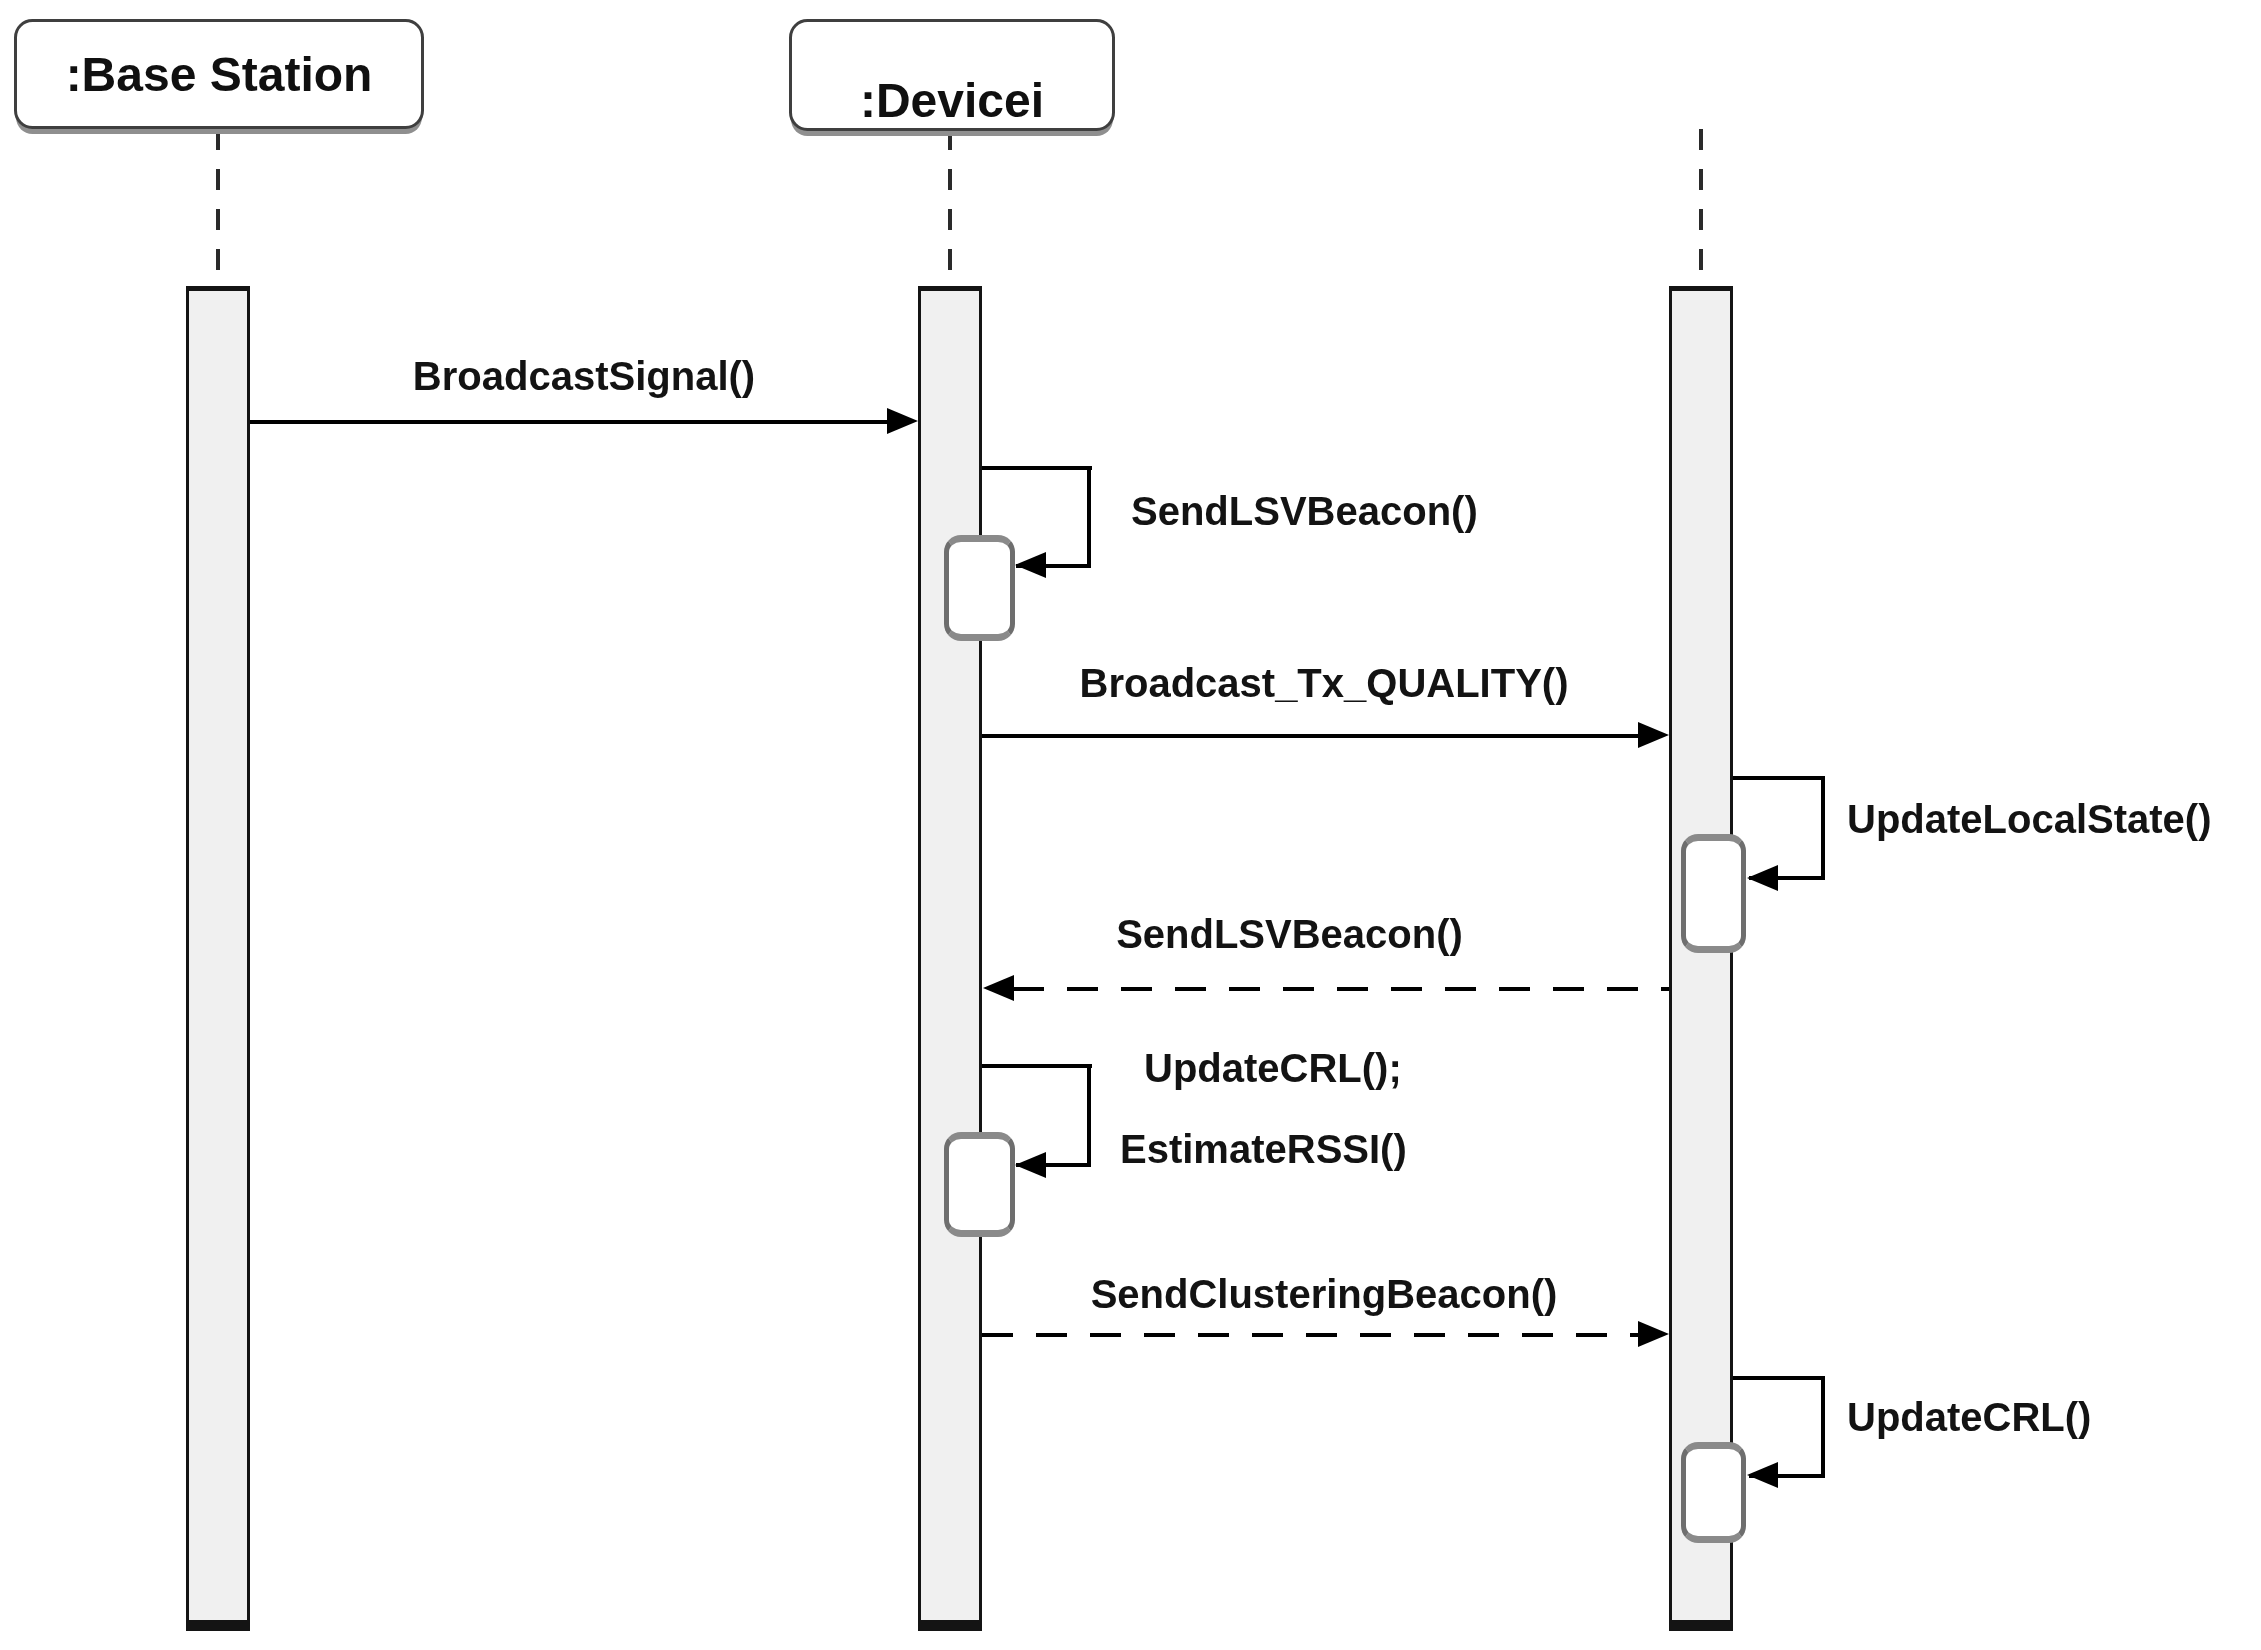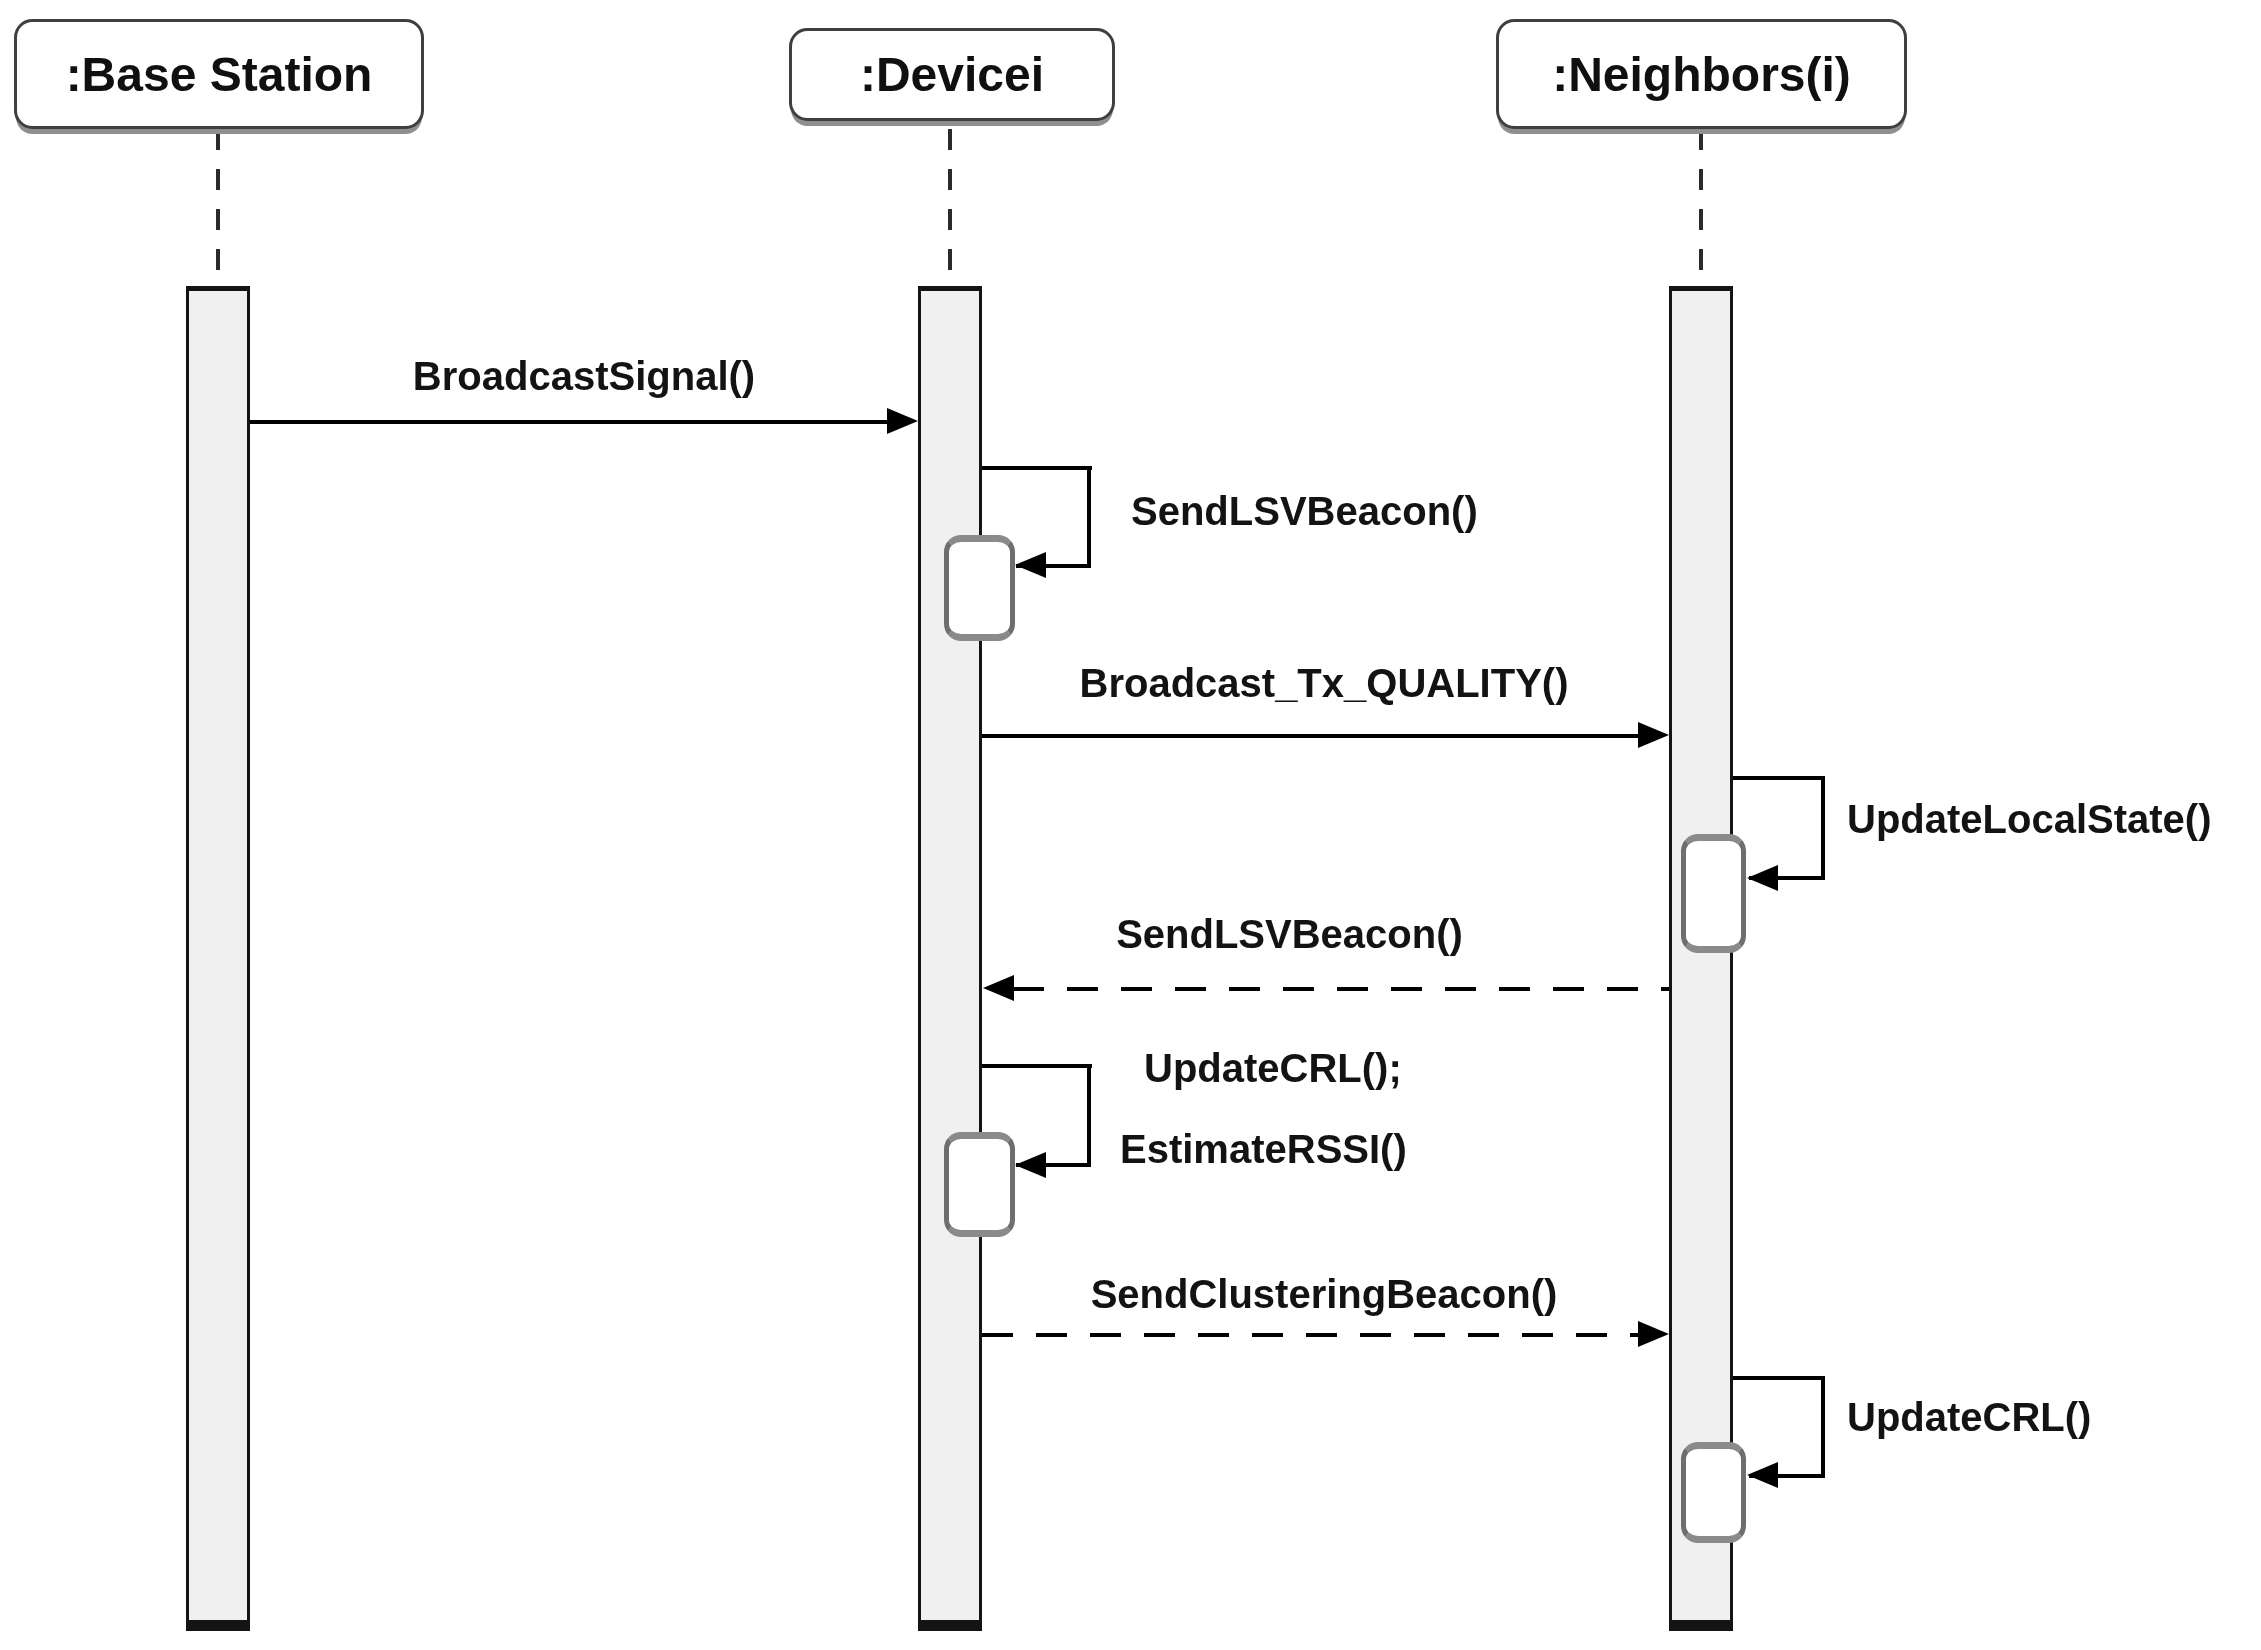":Devicei" div.pbox { align-items: none -> flex-end; height: 93px -> 112px; top: 28px -> 19px }
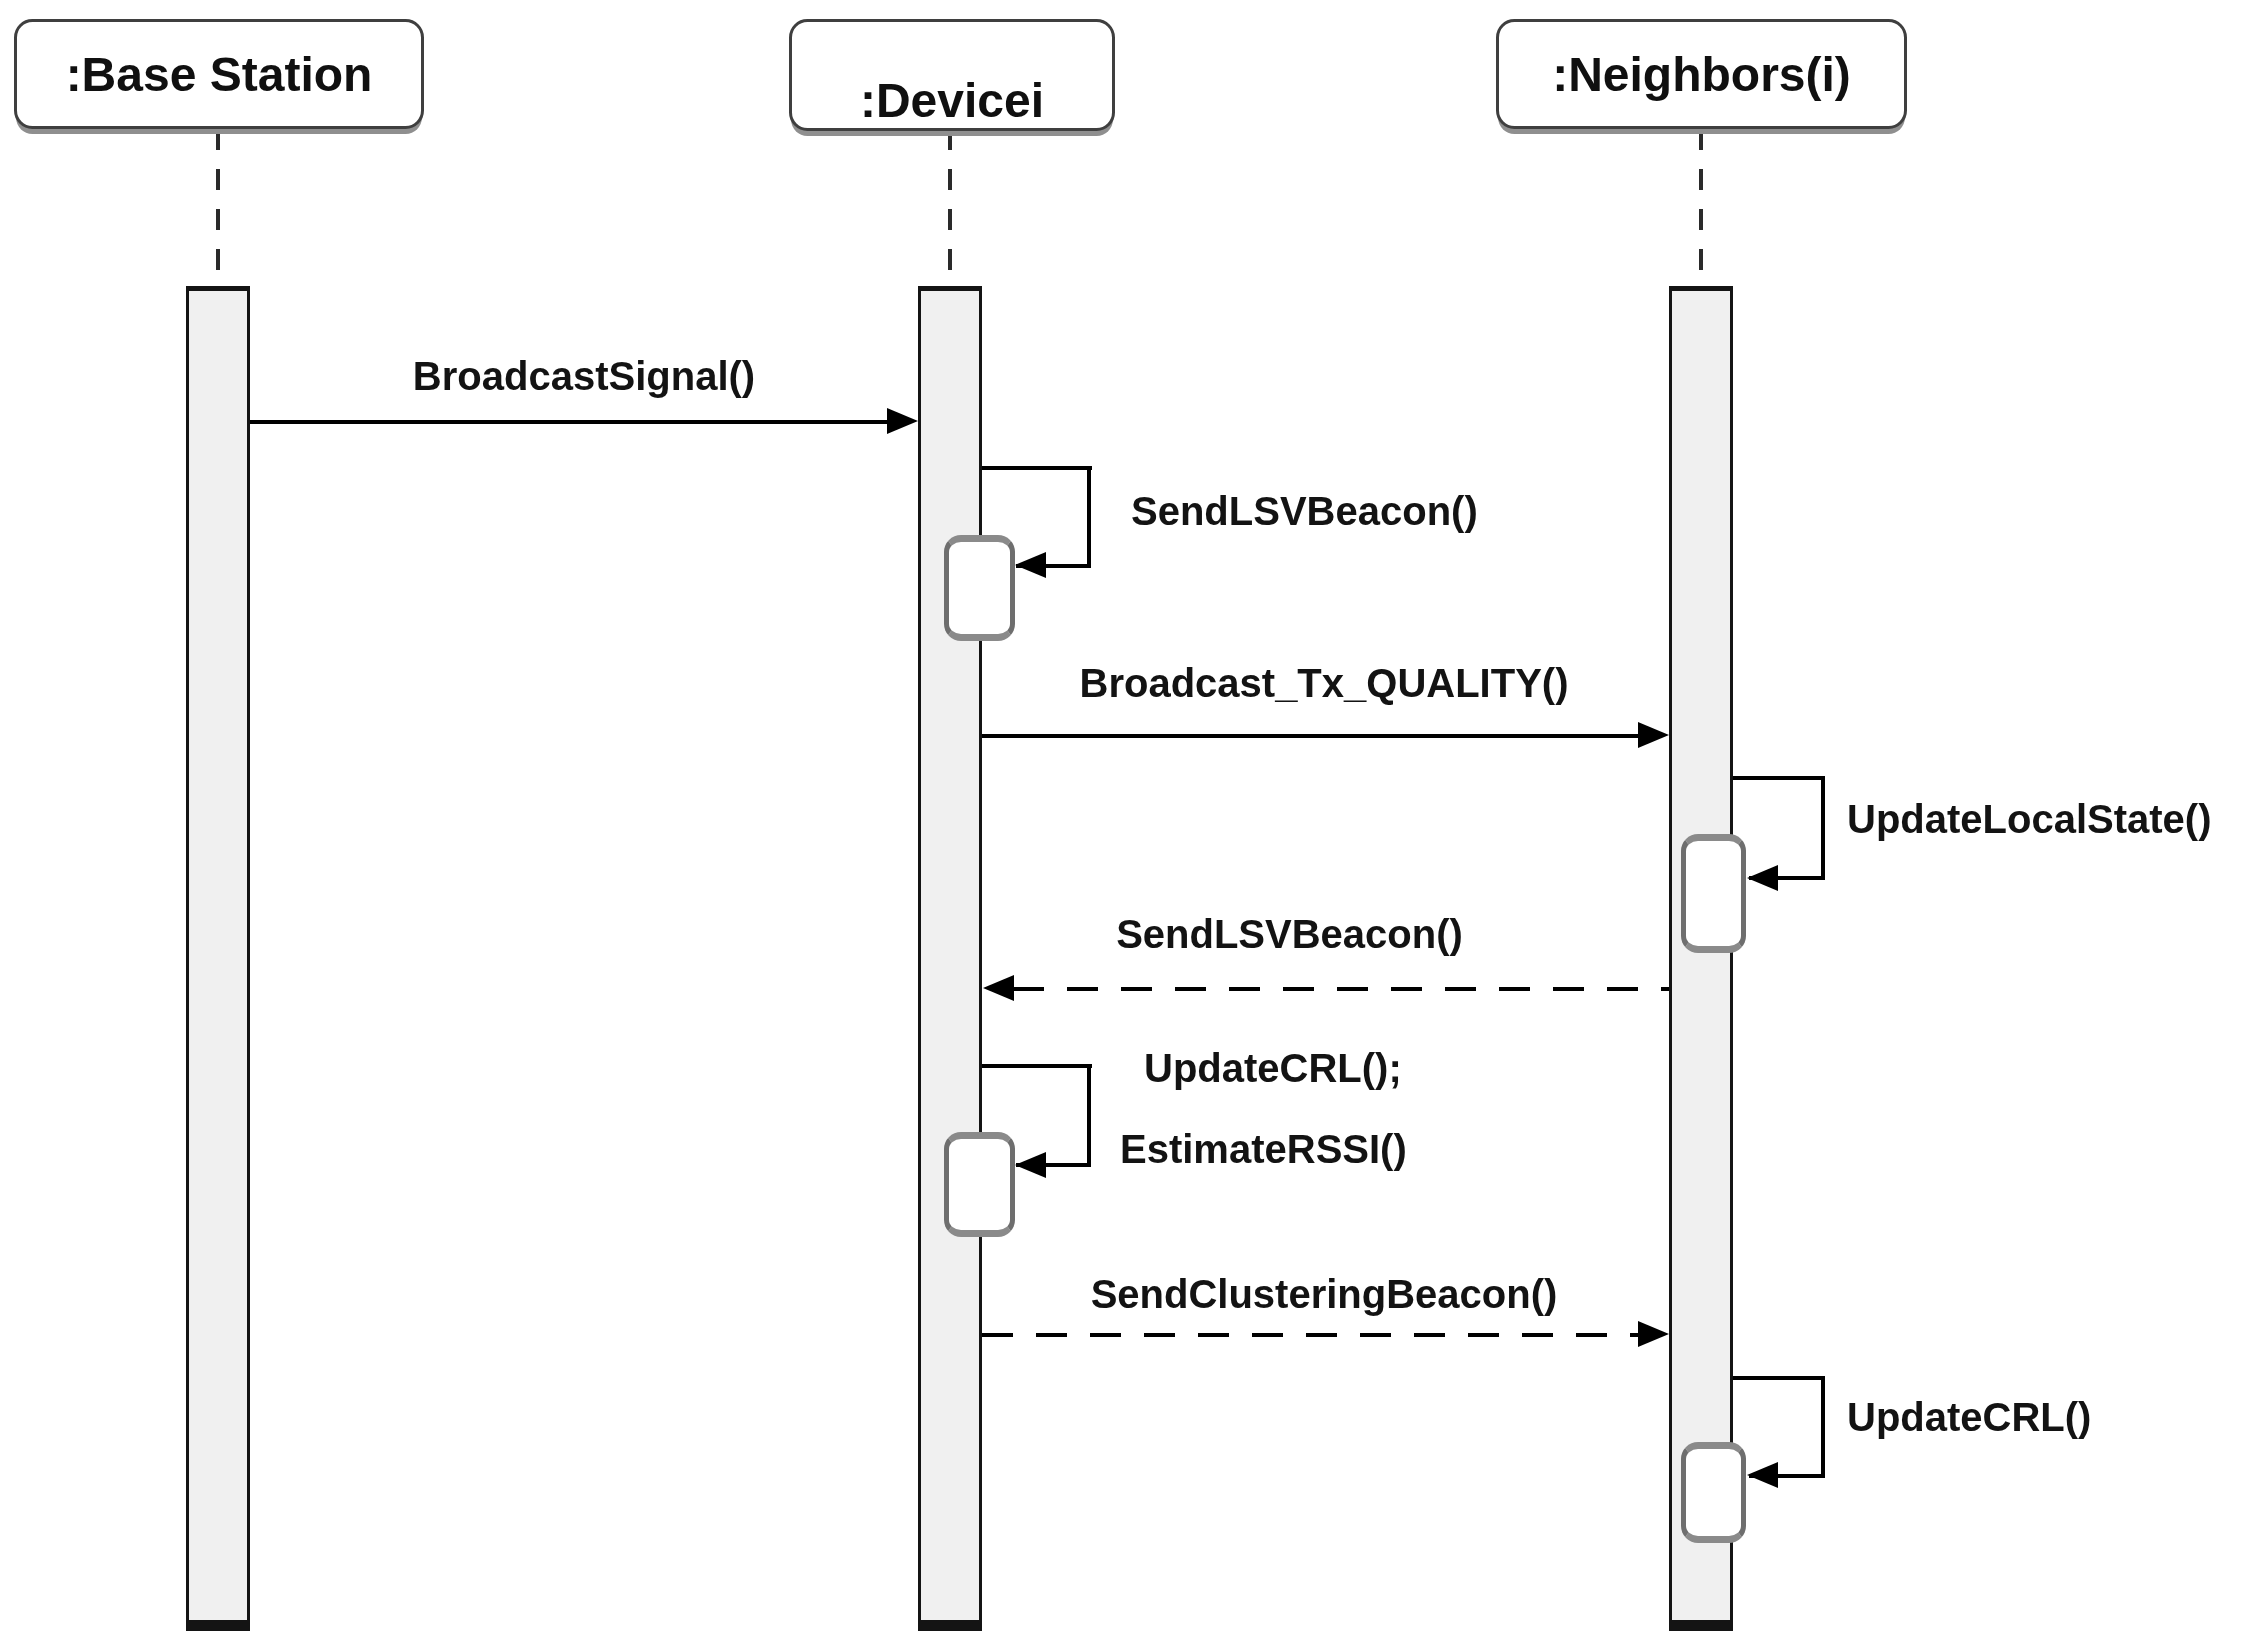":Neighbors(i)" div.pbox { html: <div> <span>:Neighbors(i)</span> </div> -> none }
